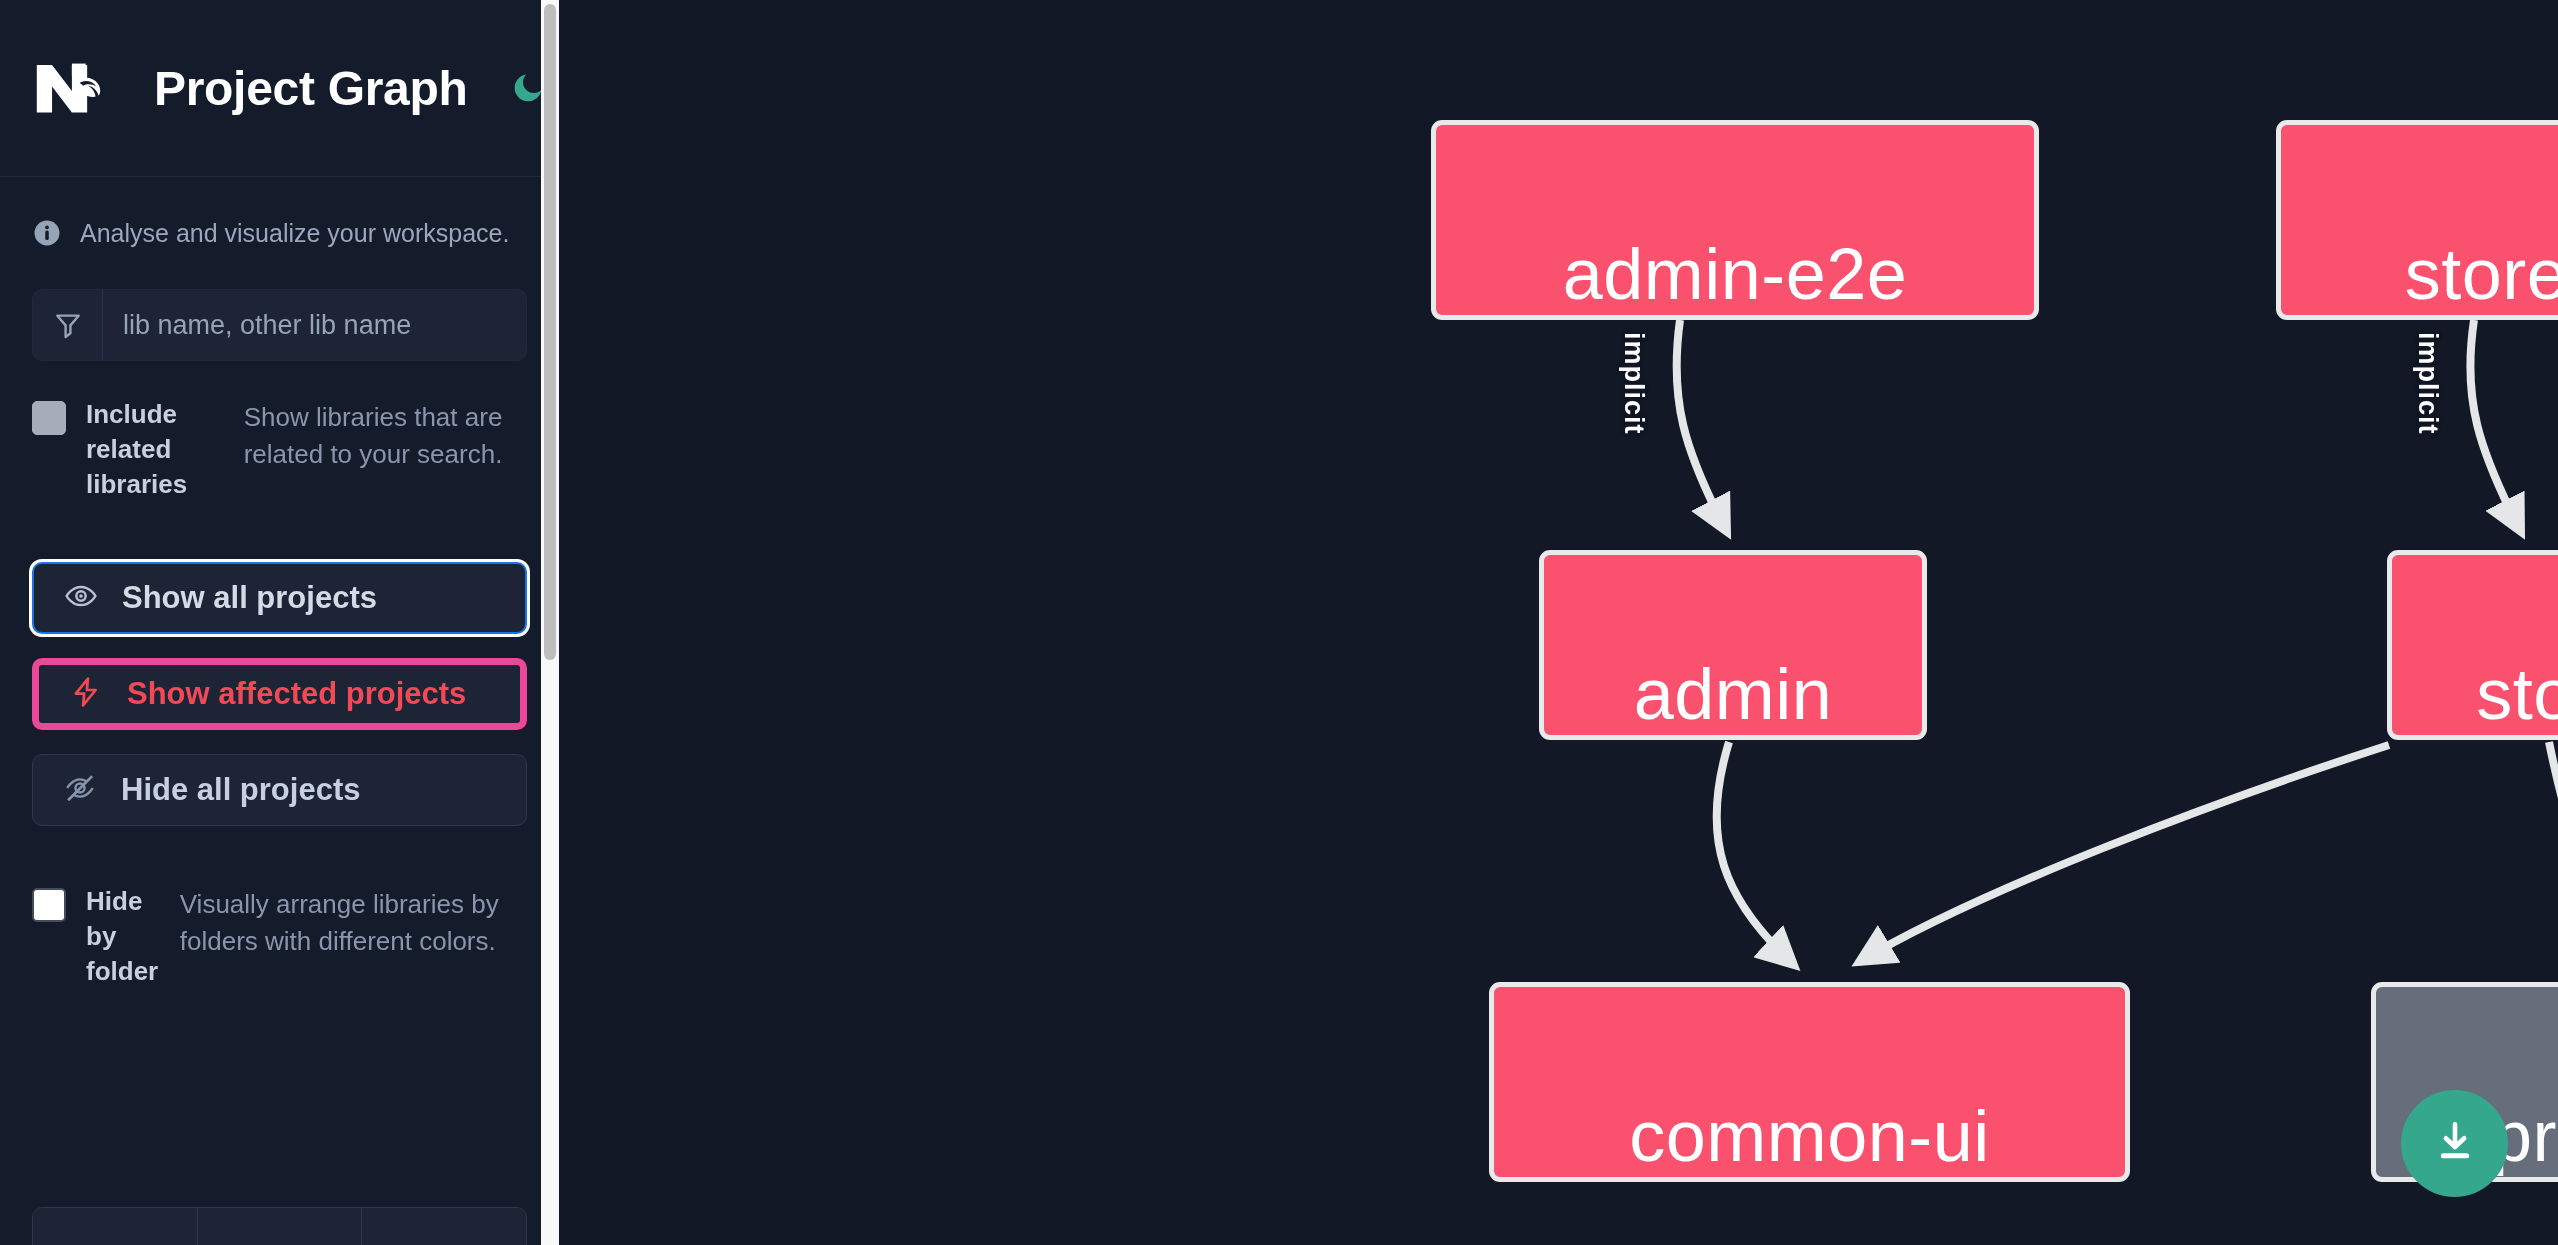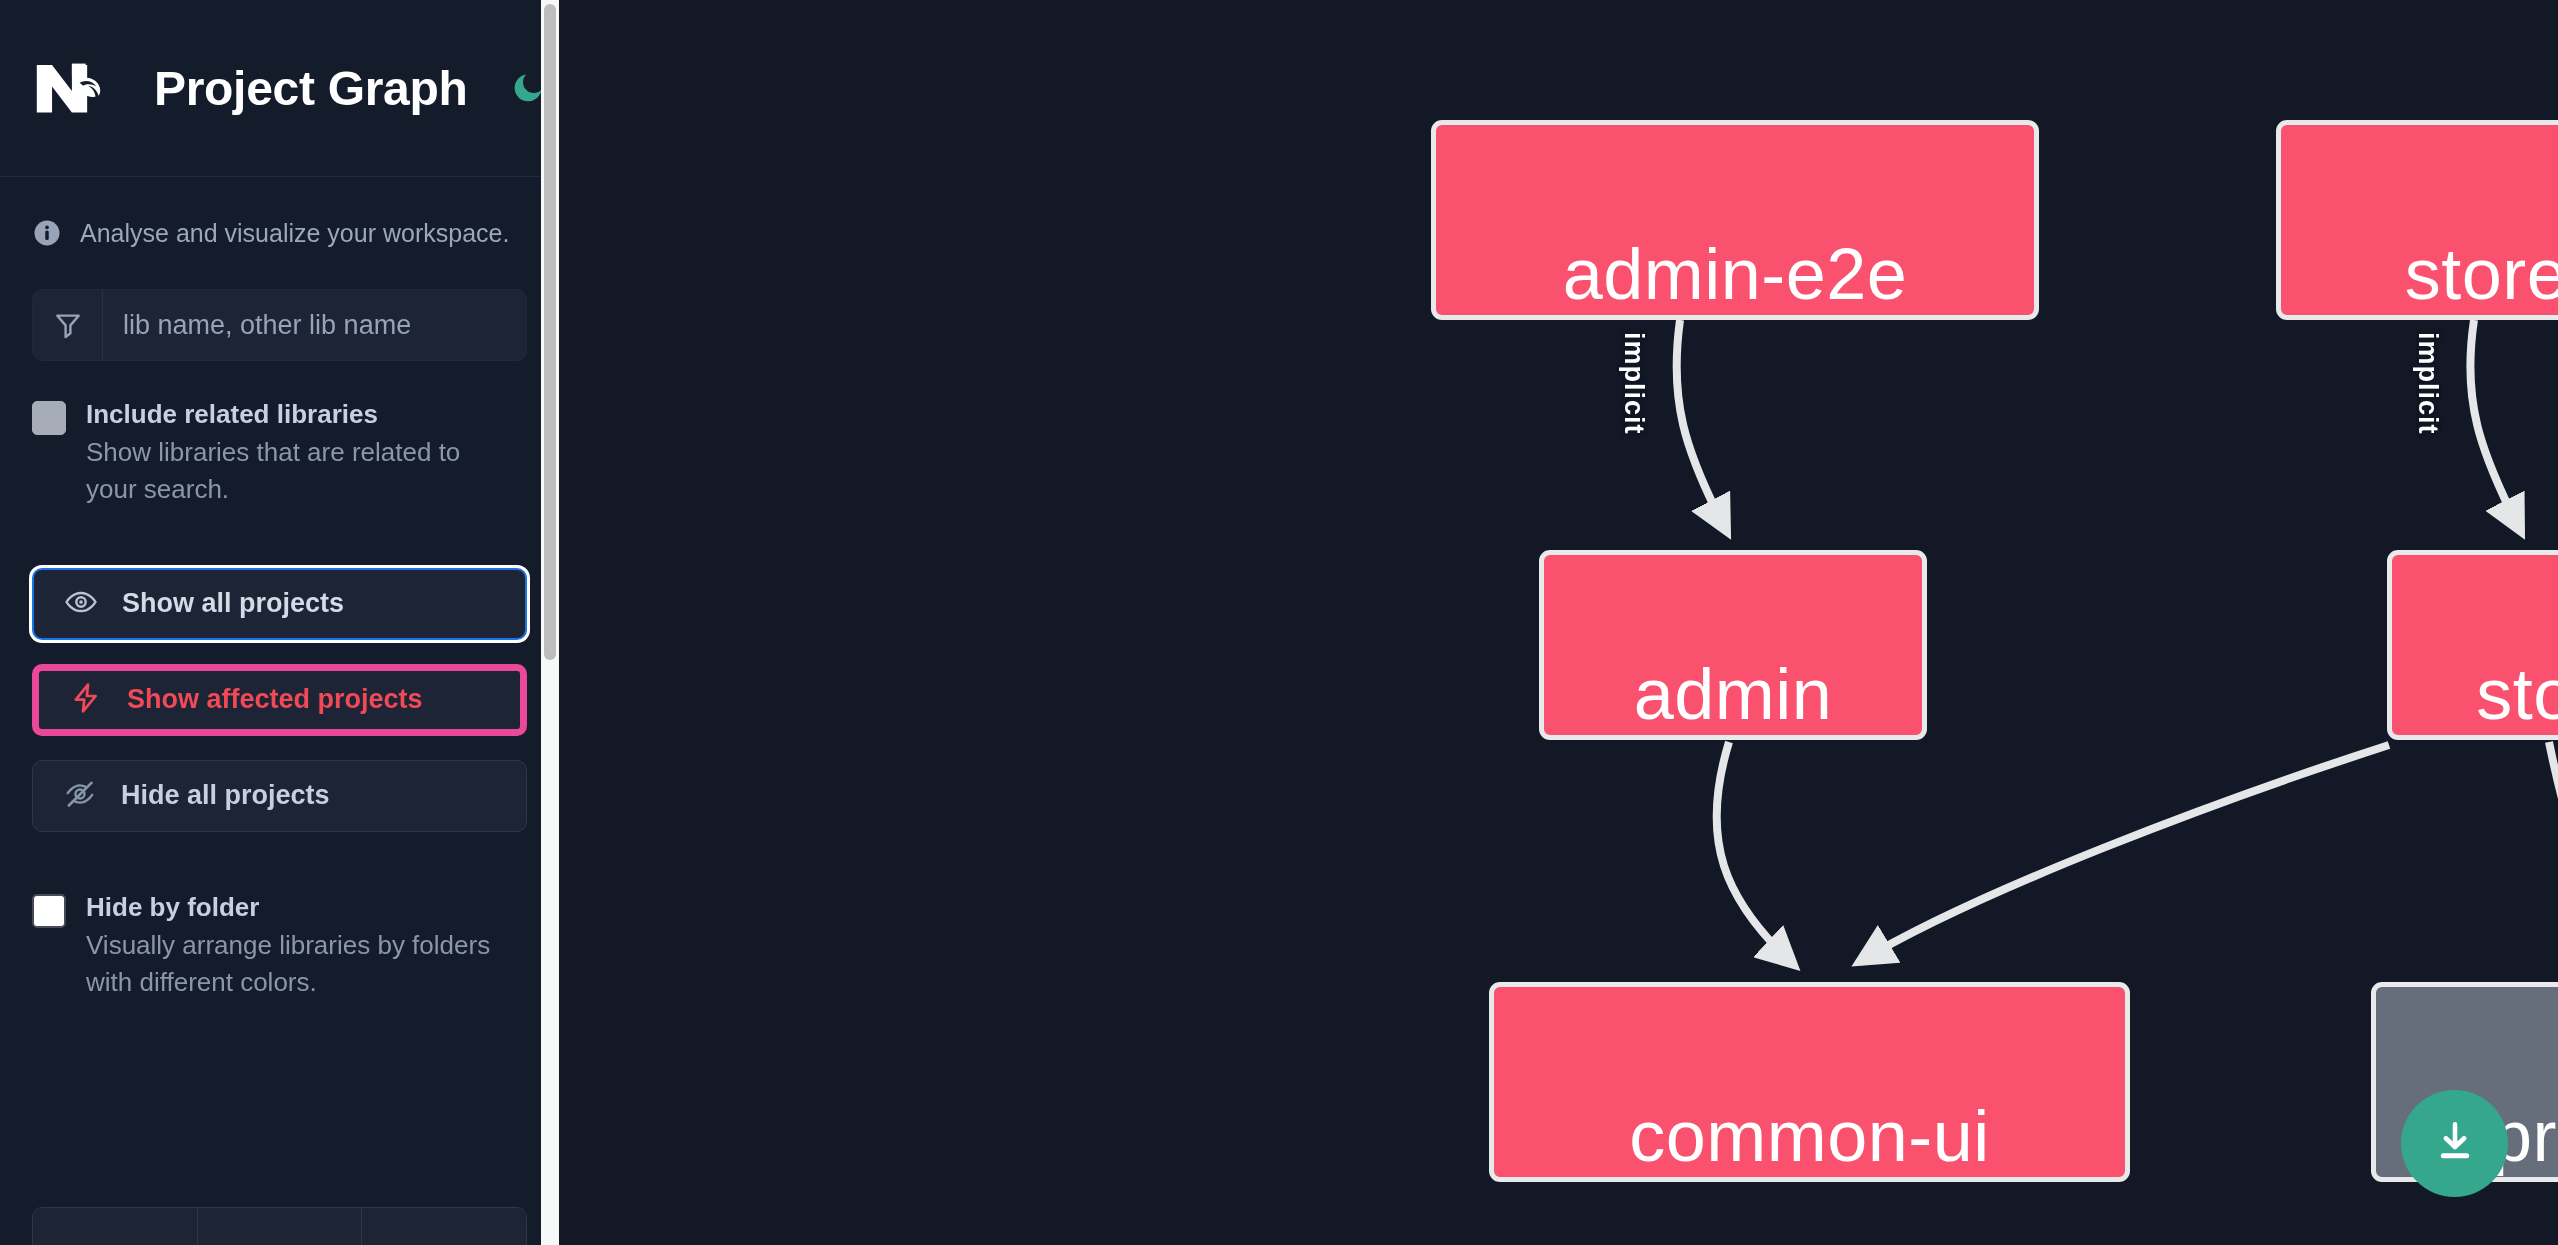"Include related libraries" .opt-texts { flex-direction: column -> none }
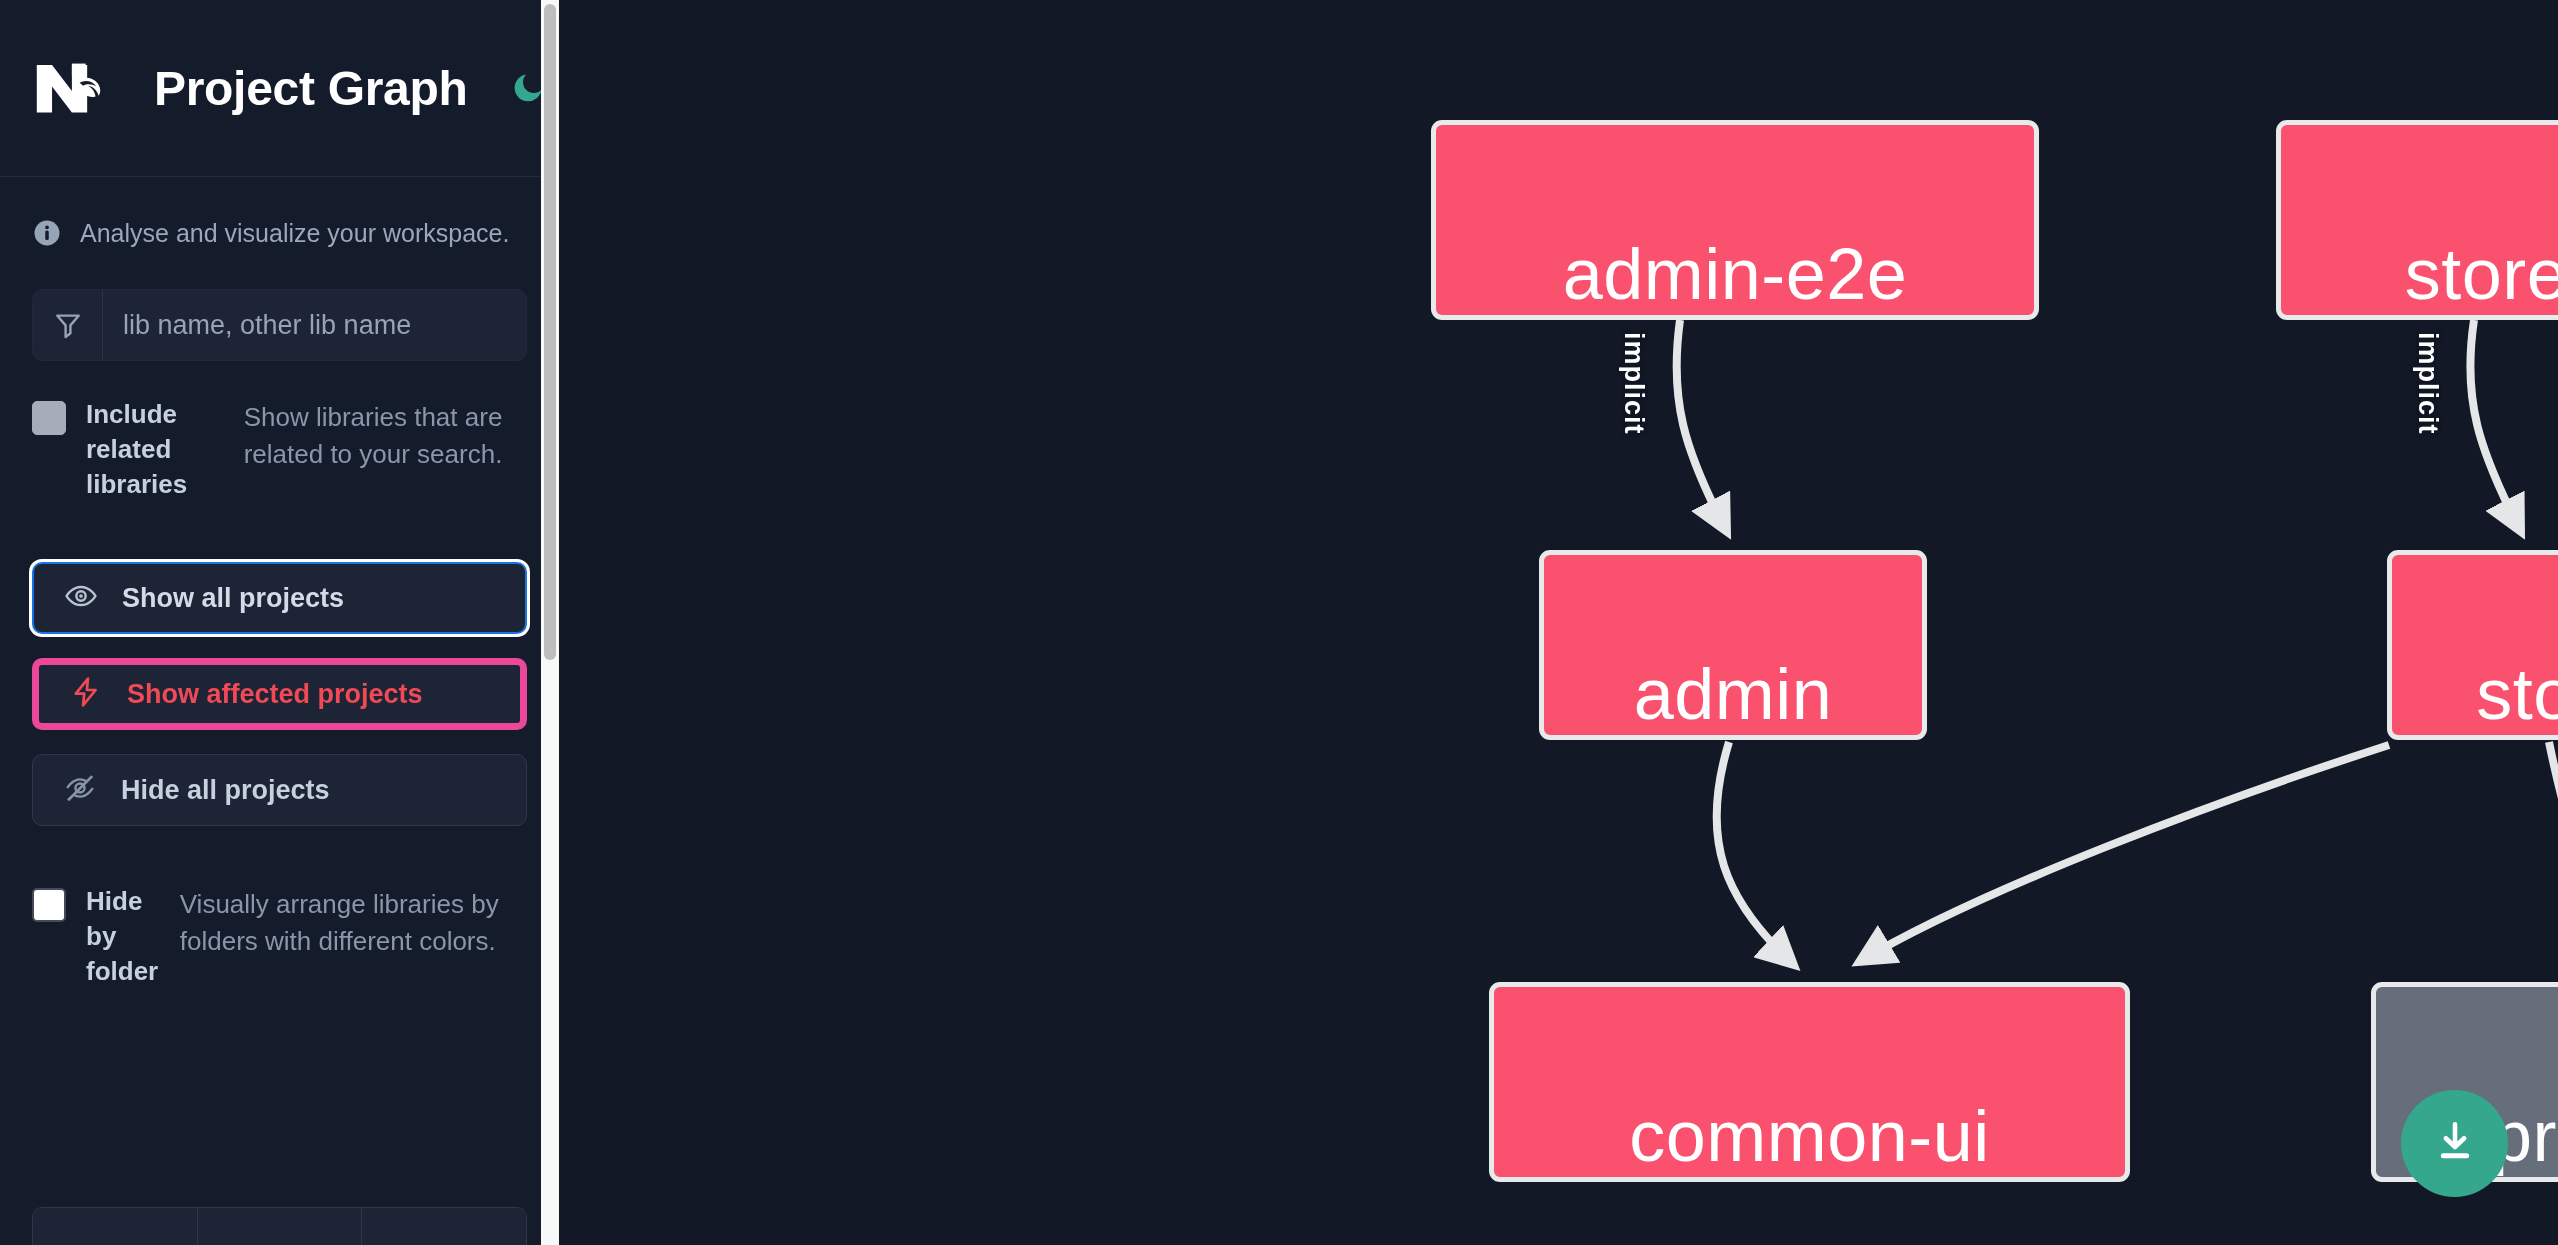"Show all projects" .btn-label { font-size: 27px -> 31px }
